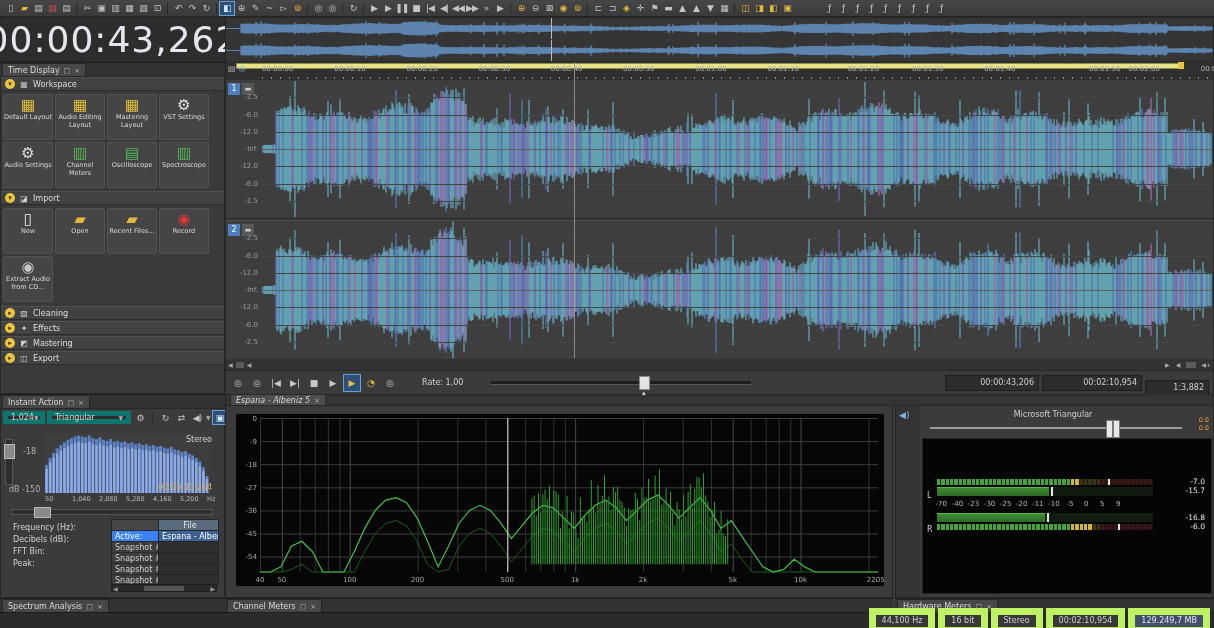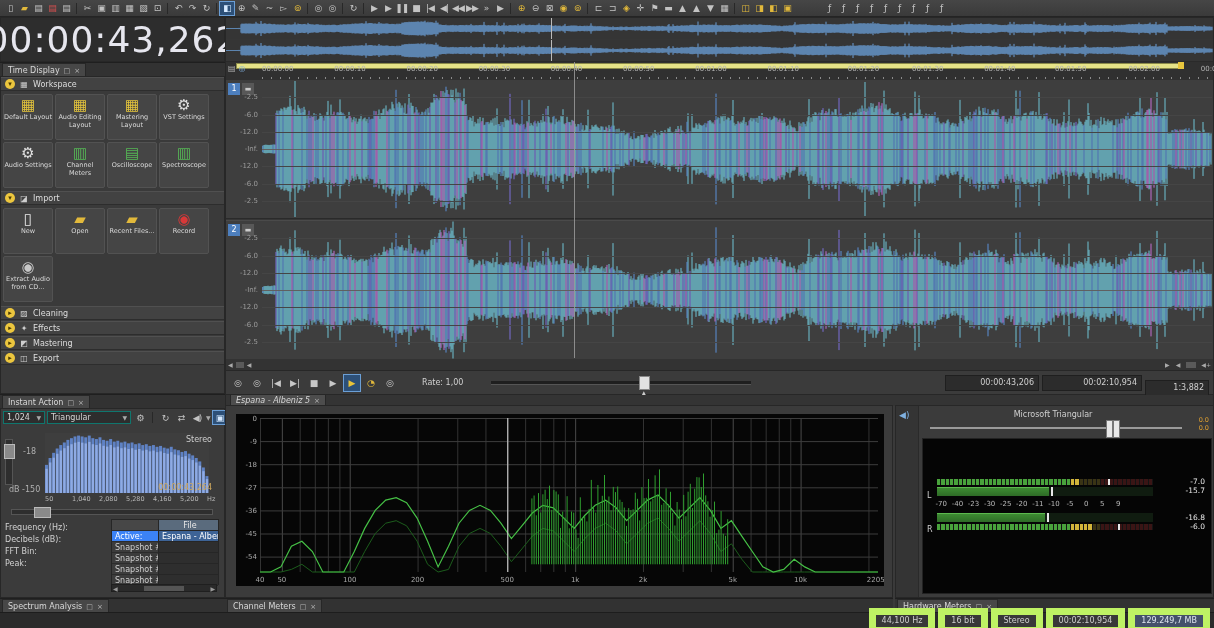"00:01:50" span.rlbl { left: 829px -> 863px }
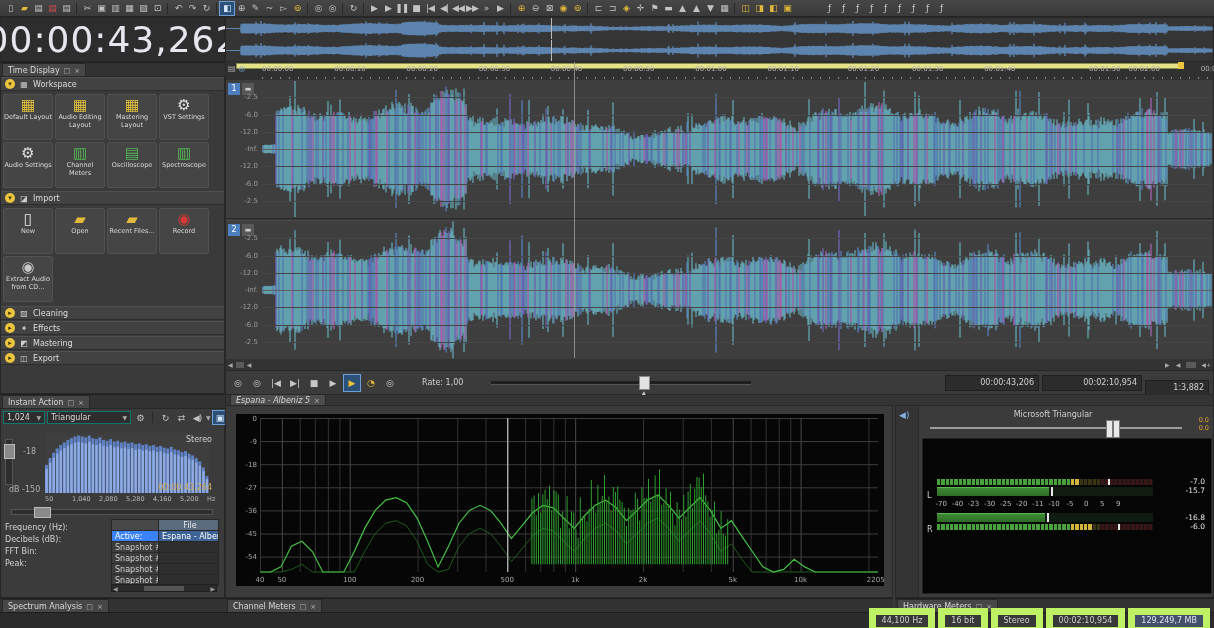"1,024" .sel { border: 1px solid #0f766e -> 5px solid #0f766e }
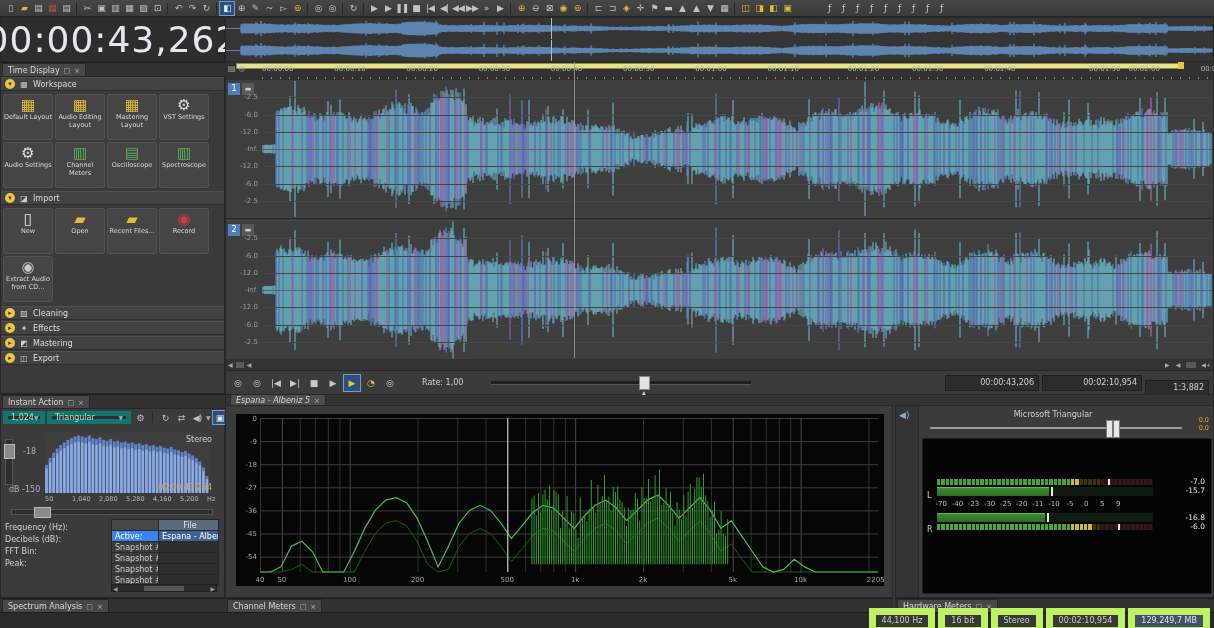"Frequency (Hz):" div { left: 4px -> 12px }
